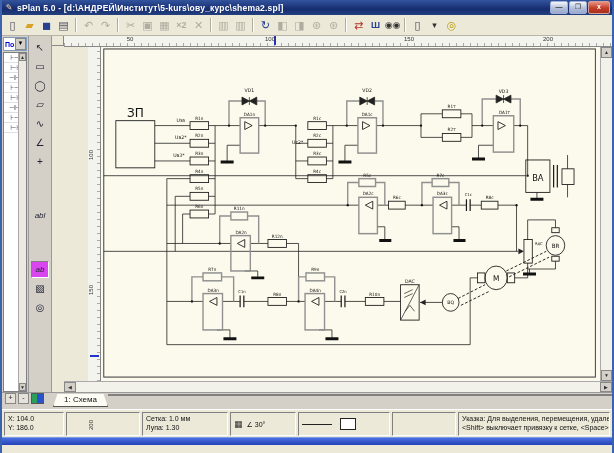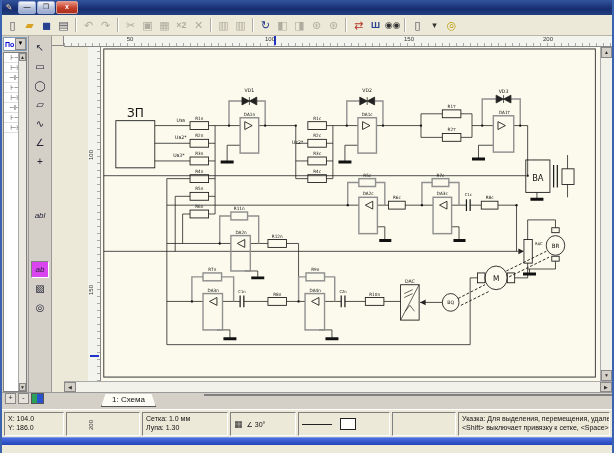"sPlan 5.0 -" div { html: none -> <div>sPlan 5.0 - [d:\АНДРЕЙ\Институт\5-kurs\ову_курс\shema2.spl]</div> }
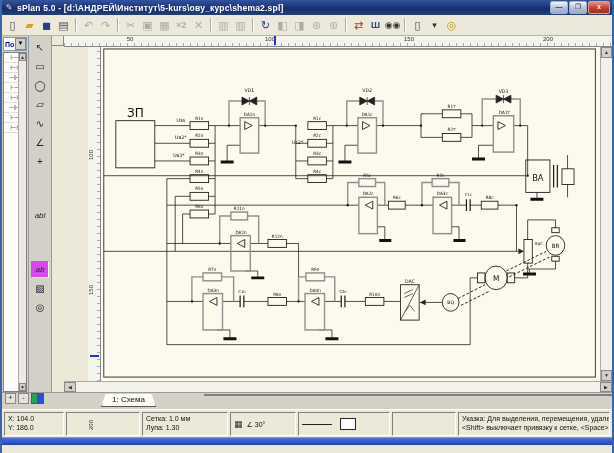"1: Схема" #tabrow { gap: 48px -> none }
